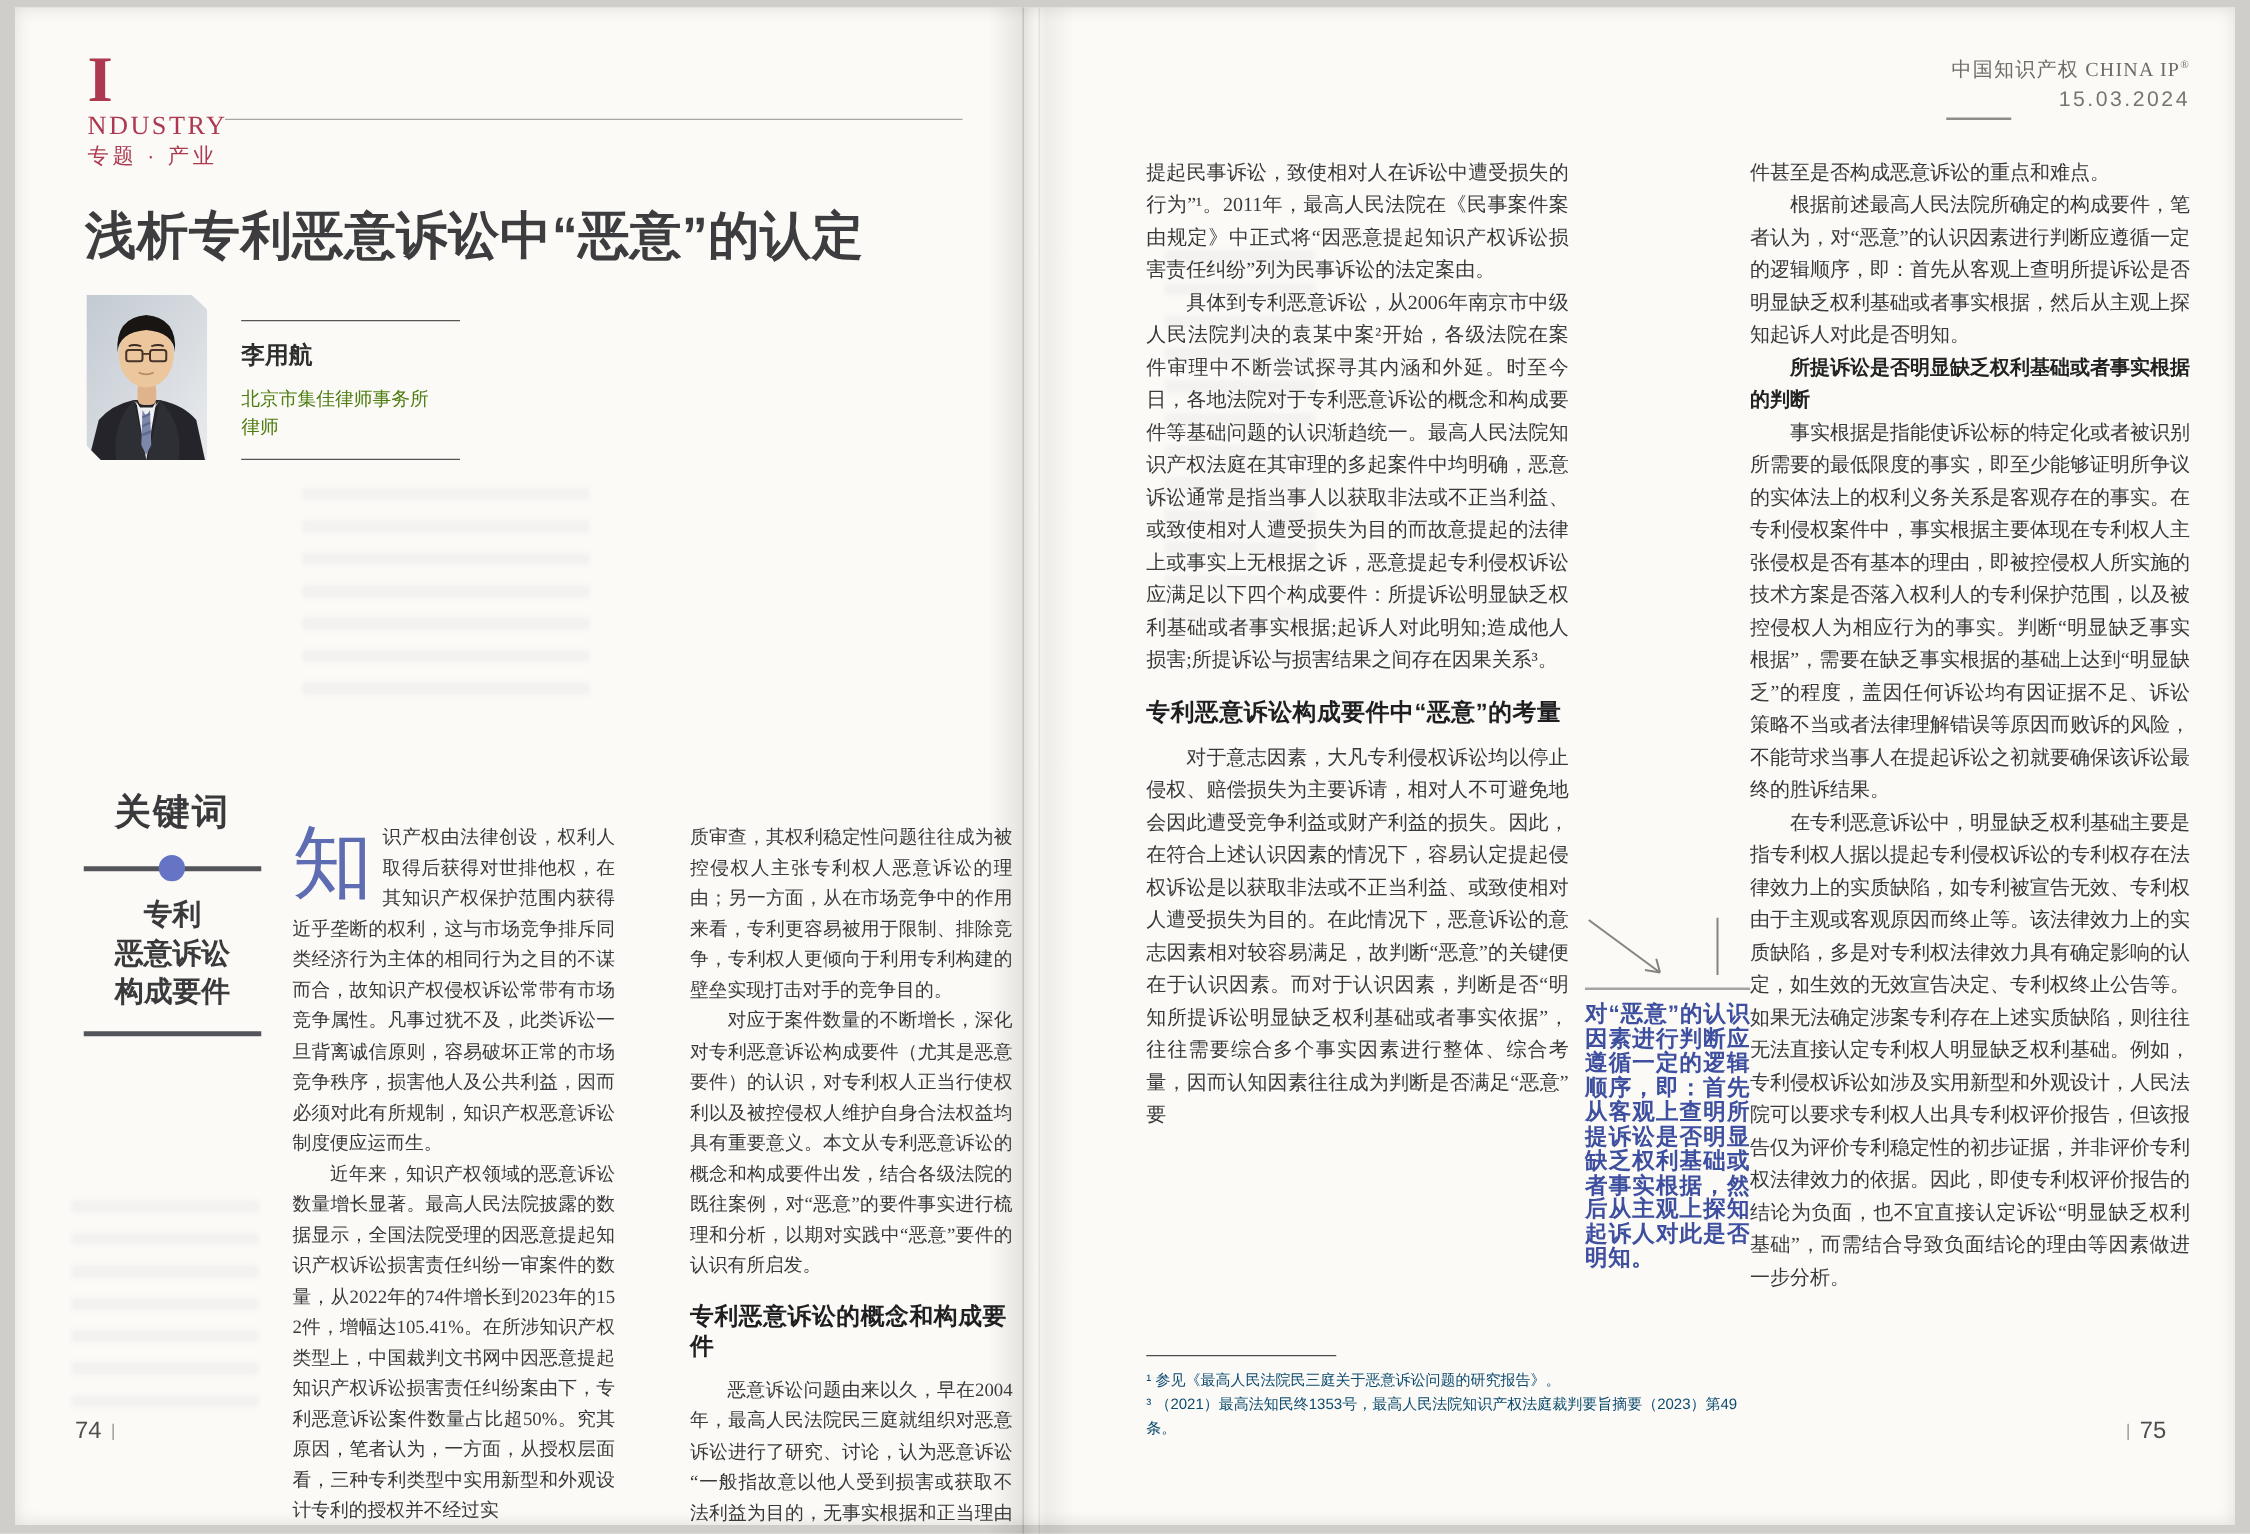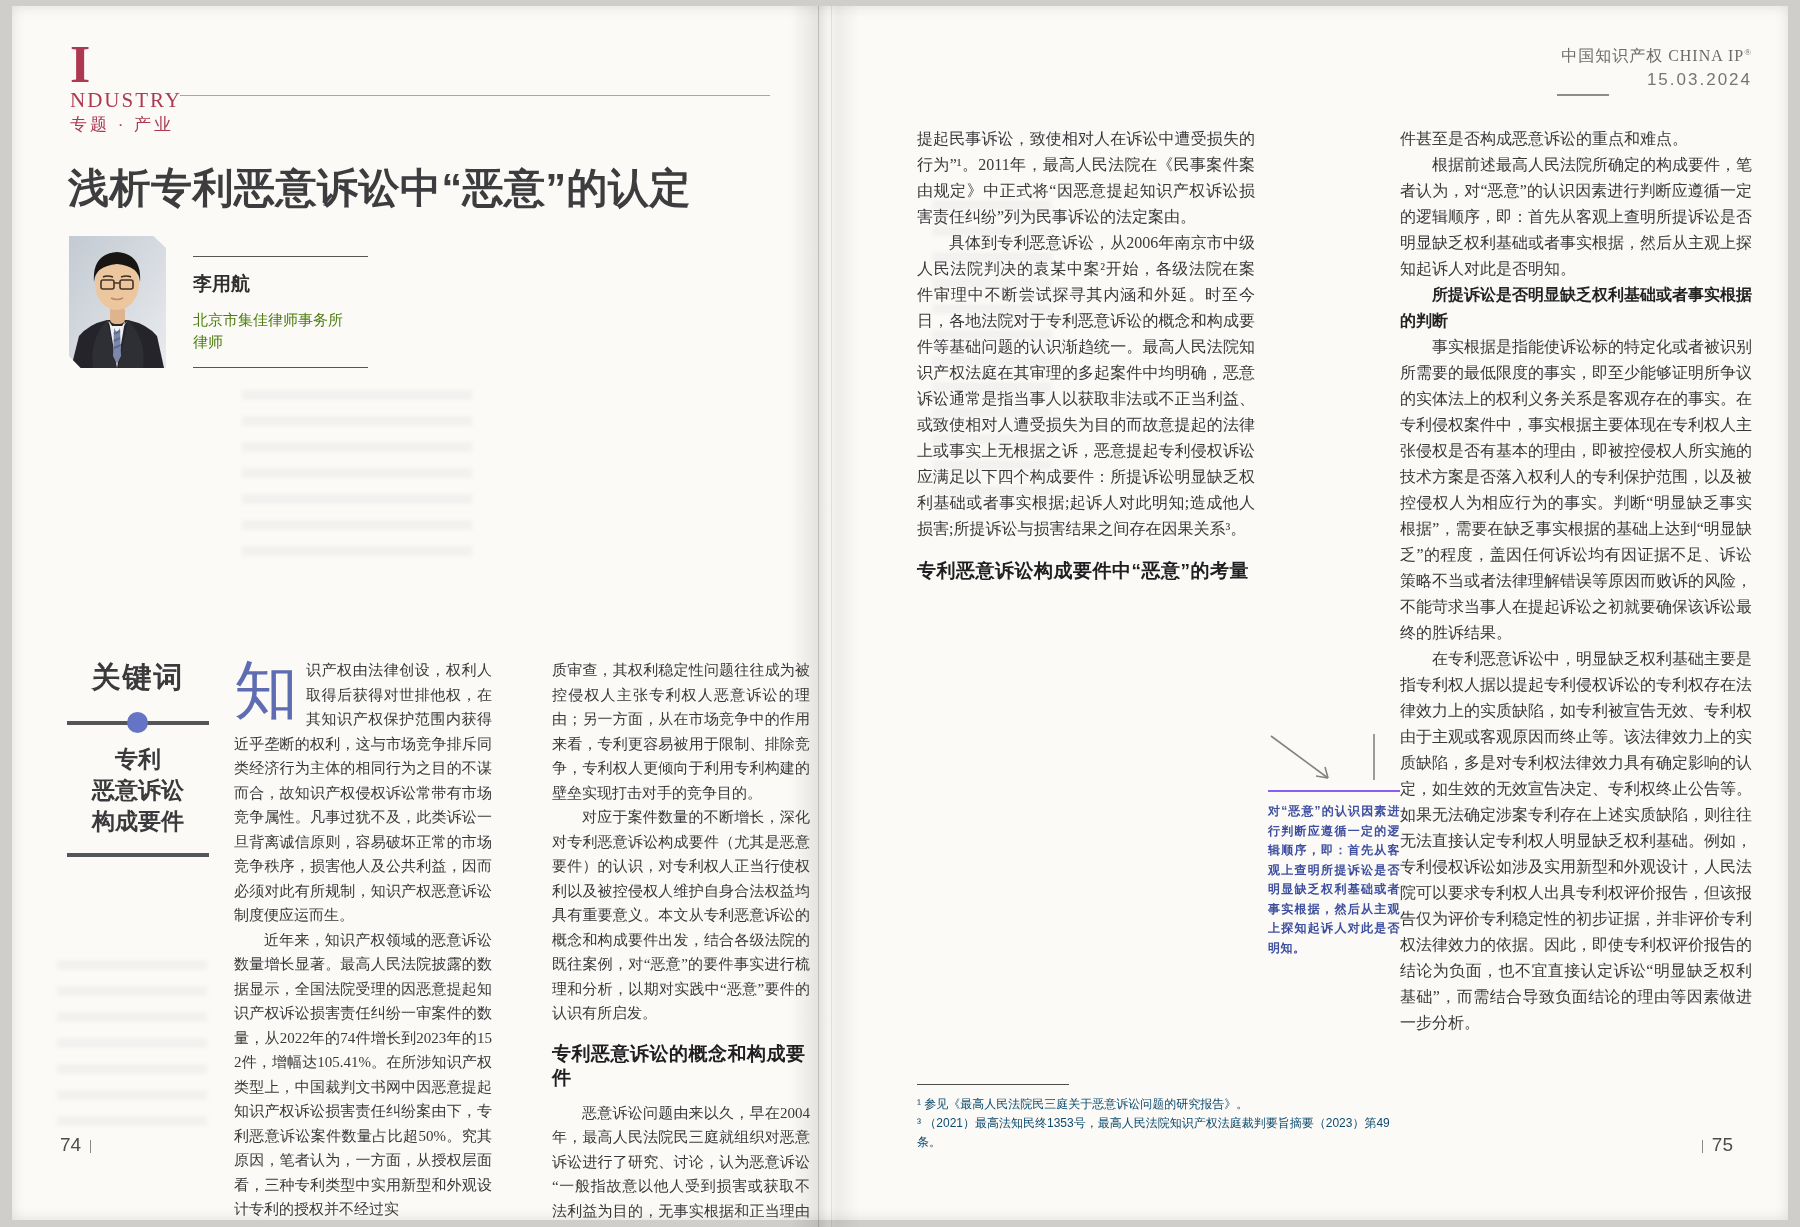"对于意志因素，大凡专利侵权诉讼均以停止侵权、赔偿损失为主要诉请，相对人不可避免地" p.ind { html: none -> <p>对于意志因素，大凡专利侵权诉讼均以停止侵权、赔偿损失为主要诉请，相对人不可避免地会因此遭受竞争利益或财产利益的损失。因此，在符合上述认识因素的情况下，容易认定提起侵权诉讼是以获取非法或不正当利益、或致使相对人遭受损失为目的。在此情况下，恶意诉讼的意志因素相对较容易满足，故判断“恶意”的关键便在于认识因素。而对于认识因素，判断是否“明知所提诉讼明显缺乏权利基础或者事实依据”，往往需要综合多个事实因素进行整体、综合考量，因而认知因素往往成为判断是否满足“恶意”要</p> }
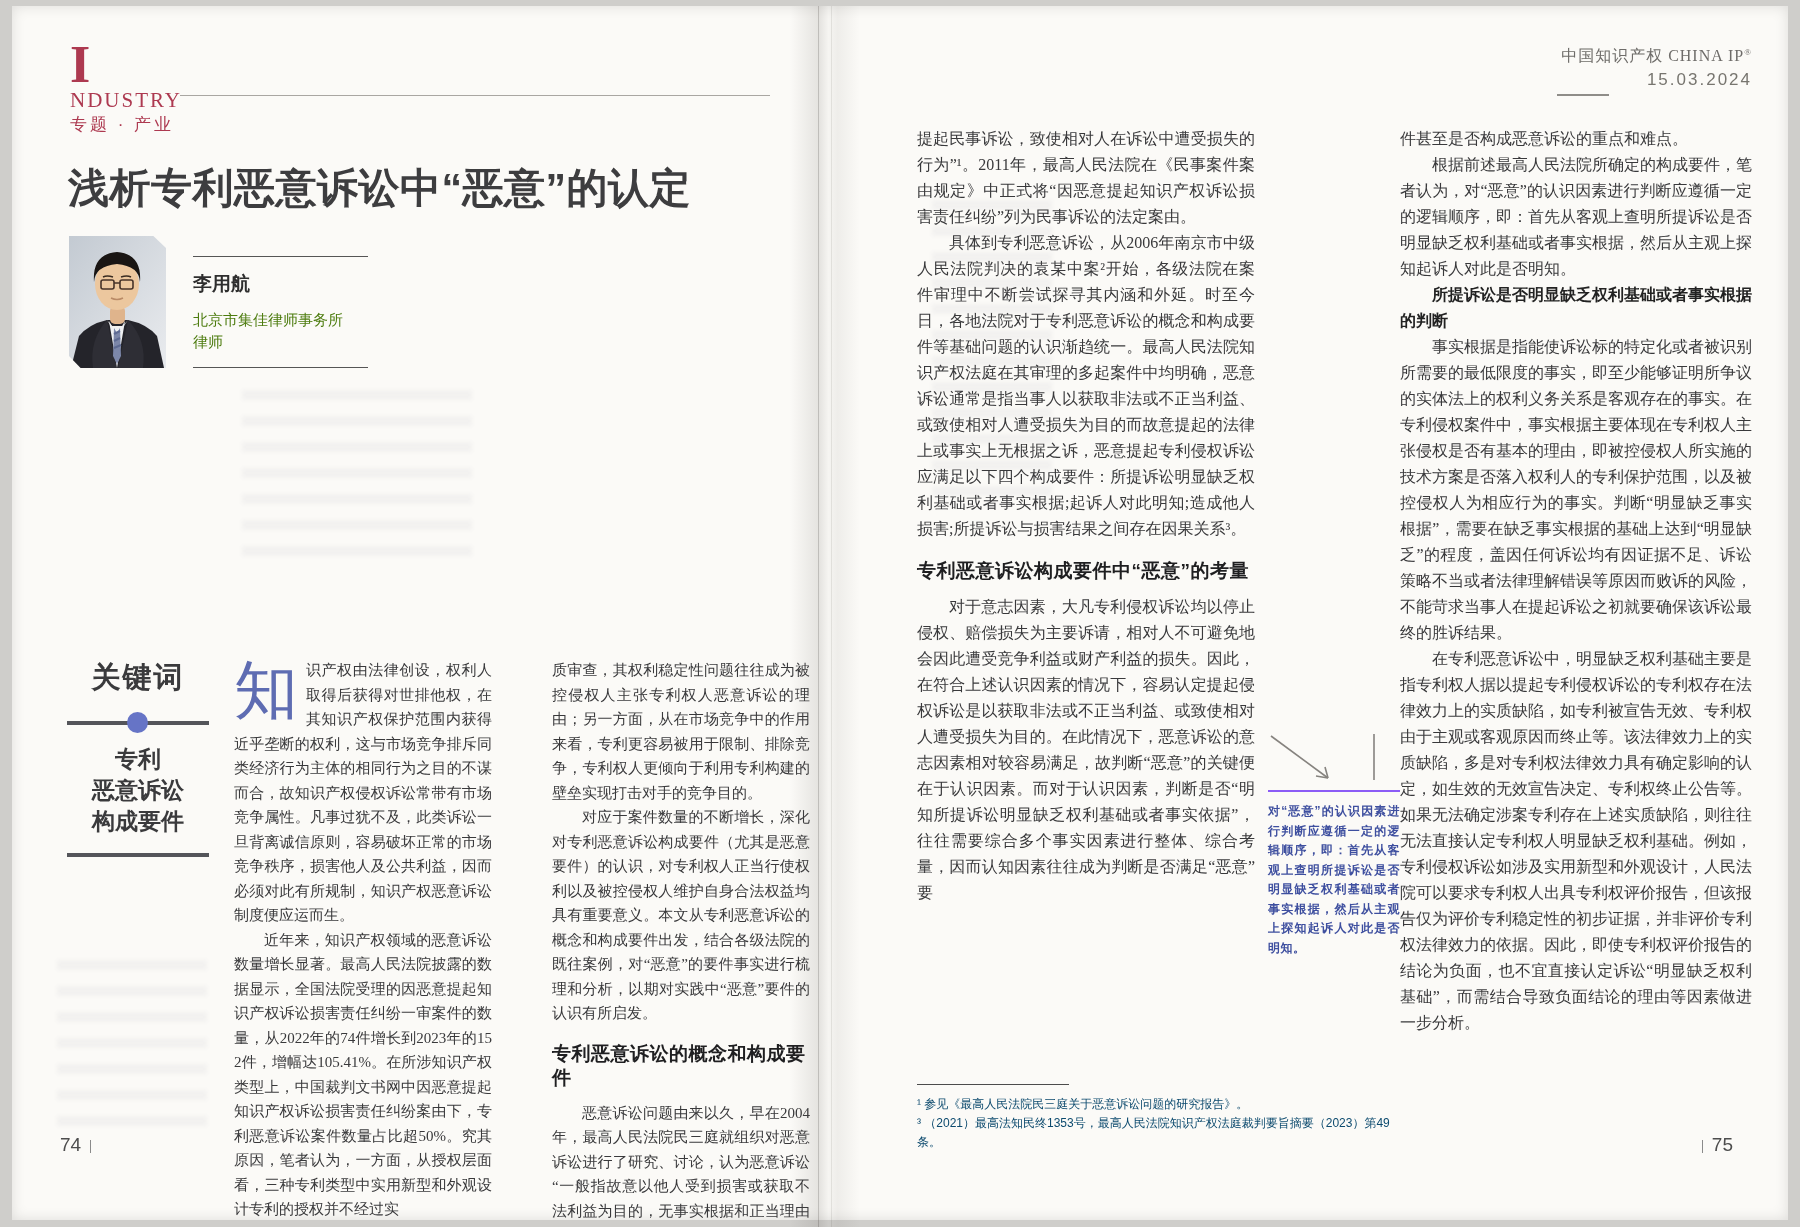"关键词" .keywords { top: 652px -> 624px }
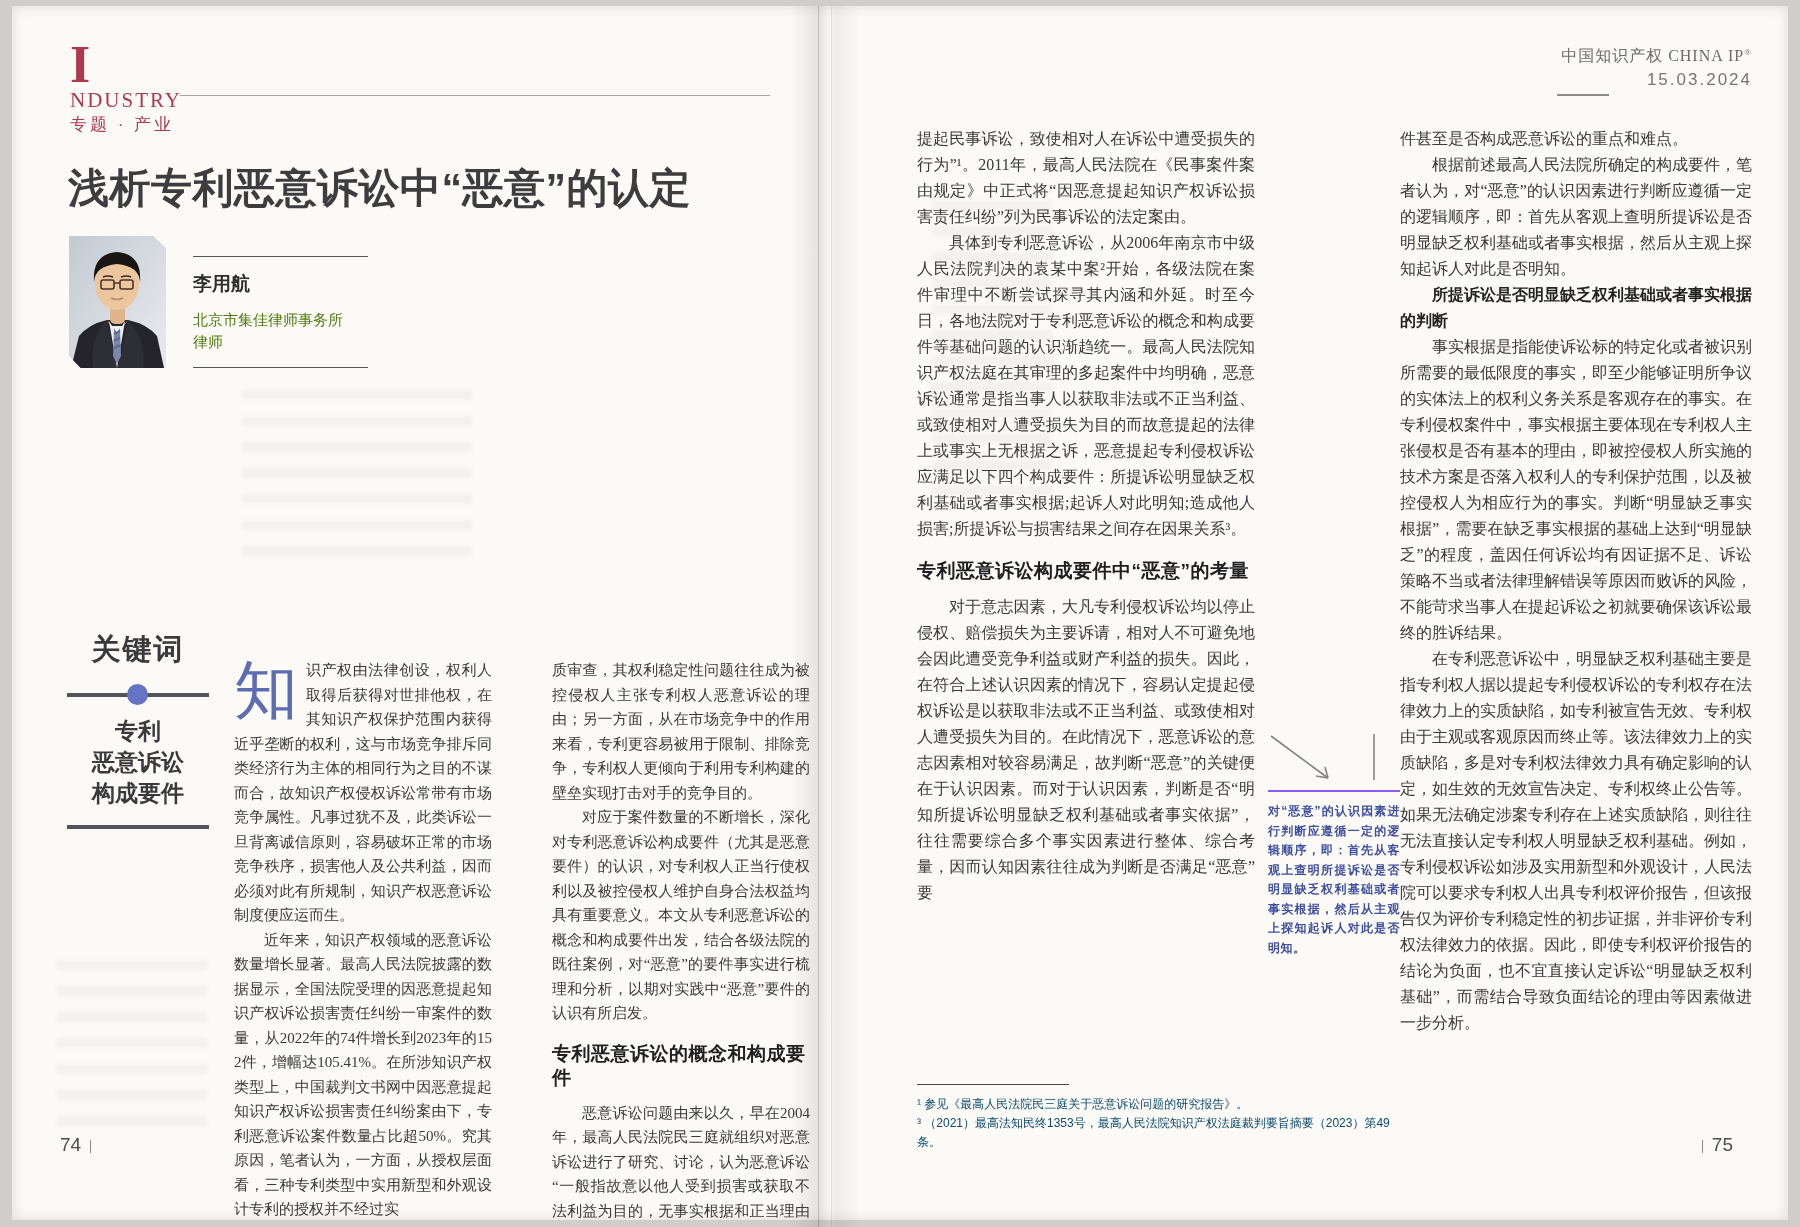"对“恶意”的认识因素进行判断应遵循一定的逻辑顺序，即：首先从客观上查明所提诉讼是" .pq-text { border-top: 2px solid #8b5cf6 -> 2px solid #a3a3a3; font-size: 12px -> 18px }
